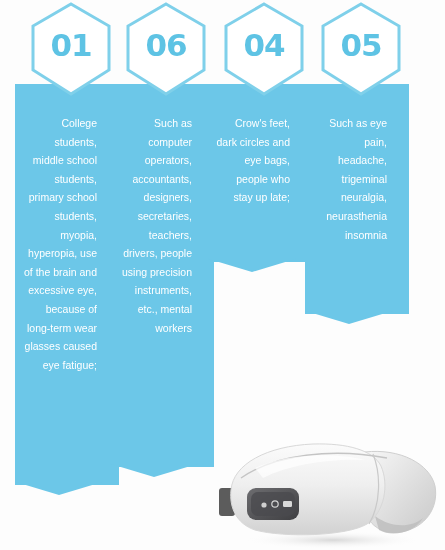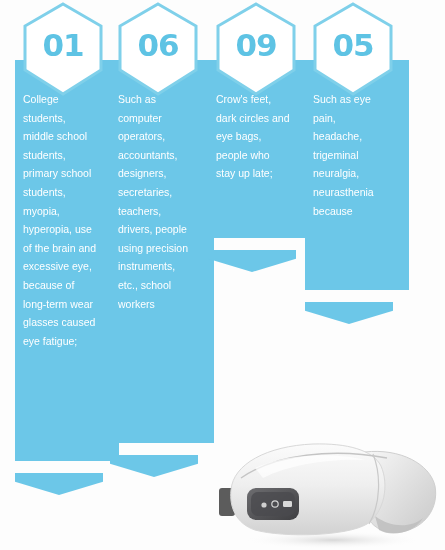"01" .hex-wrap { left: 8px -> 16px }
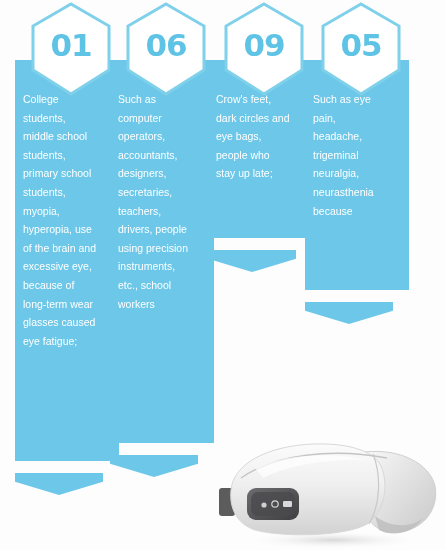"09" div.hex-num { text: 09 -> 04 }
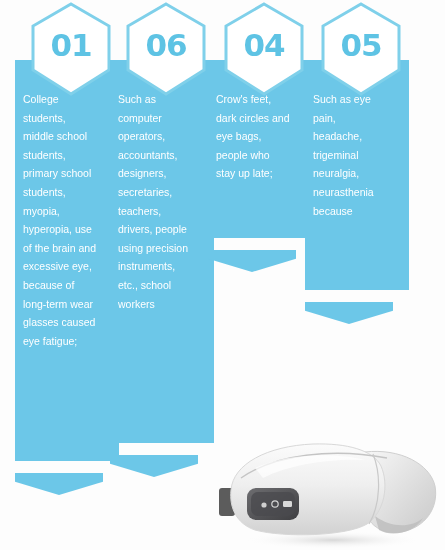"College students, middle school" .banner { text-align: none -> right; top: 60px -> 84px }
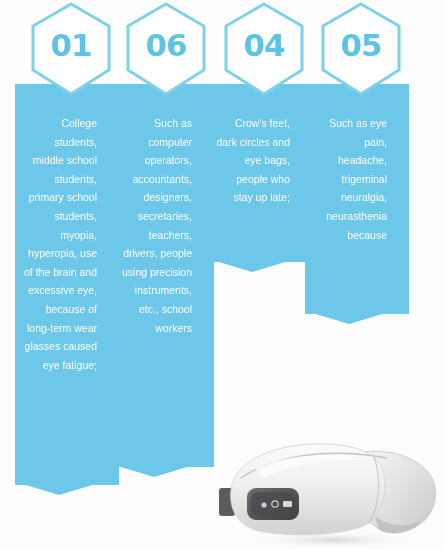"Such as computer operators, accountants," div.body-text { text: school -> mental }
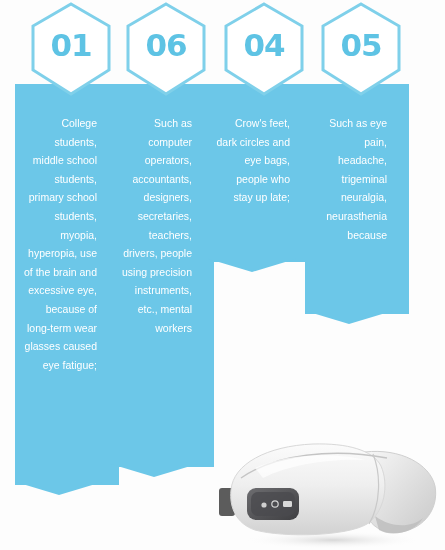"Such as eye pain, headache," div.body-text { text: because -> insomnia }
